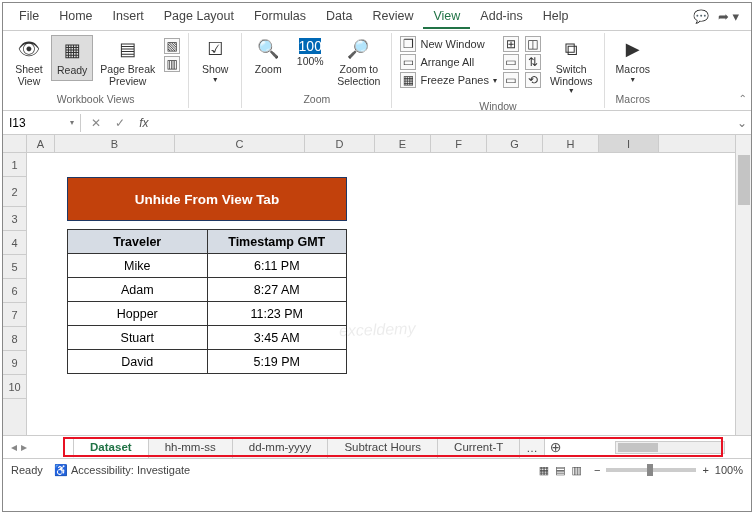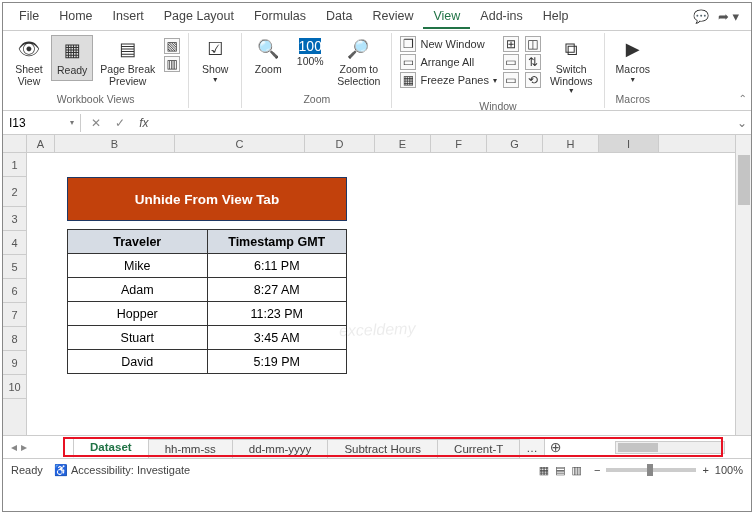"Dataset" .sheet-tabs { align-items: flex-end -> none }
